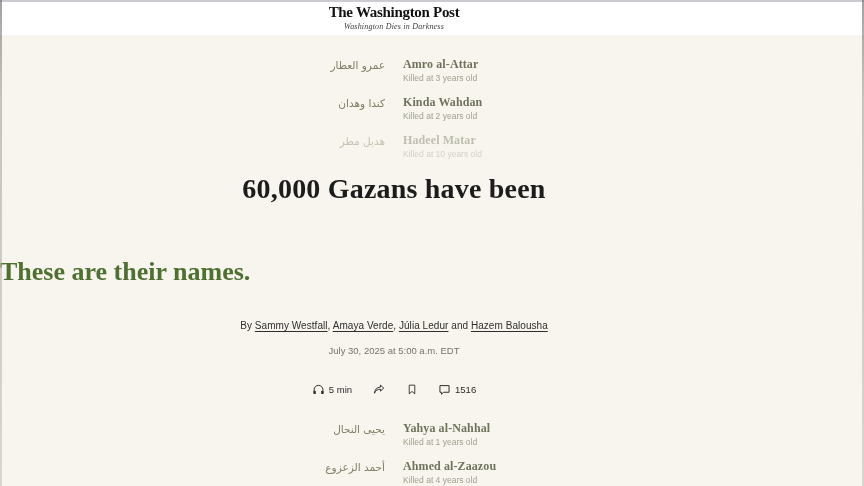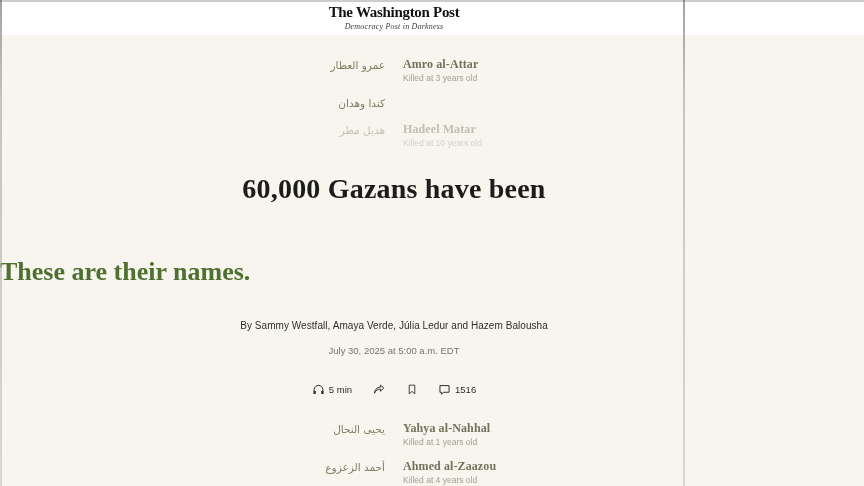"The Washington Post" .page { width: 685px -> 864px }
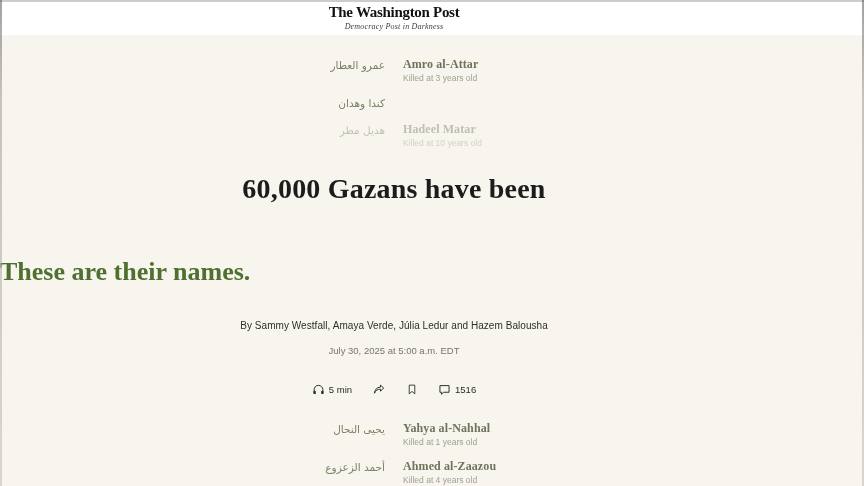"Democracy Post in Darkness" div.tagline { text: Democracy Post -> Washington Dies }
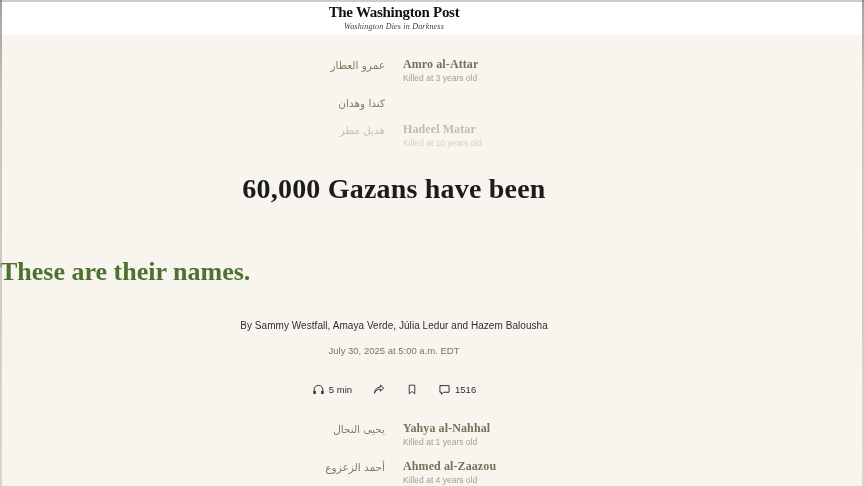"Kinda Wahdan" div.en { html: none -> <div> <div>Kinda Wahdan</div> <div>Killed at 2 years old</div> </div> }
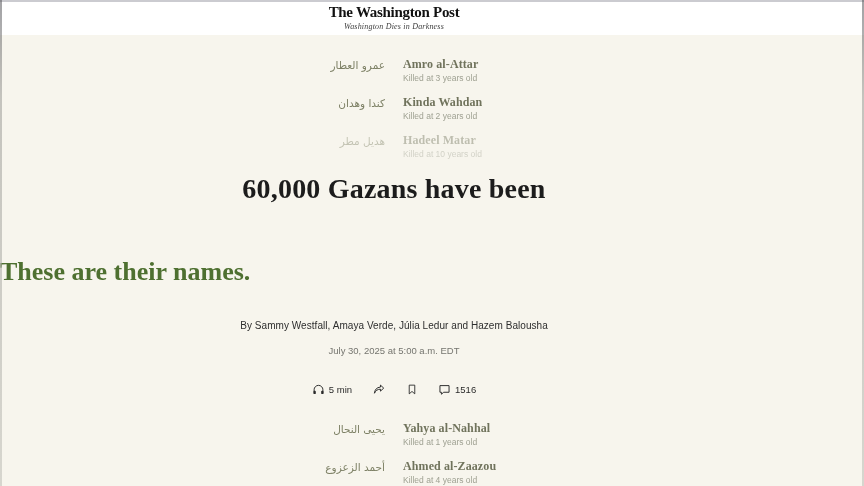"Sammy Westfall" .byline a { text-decoration: none -> underline }
